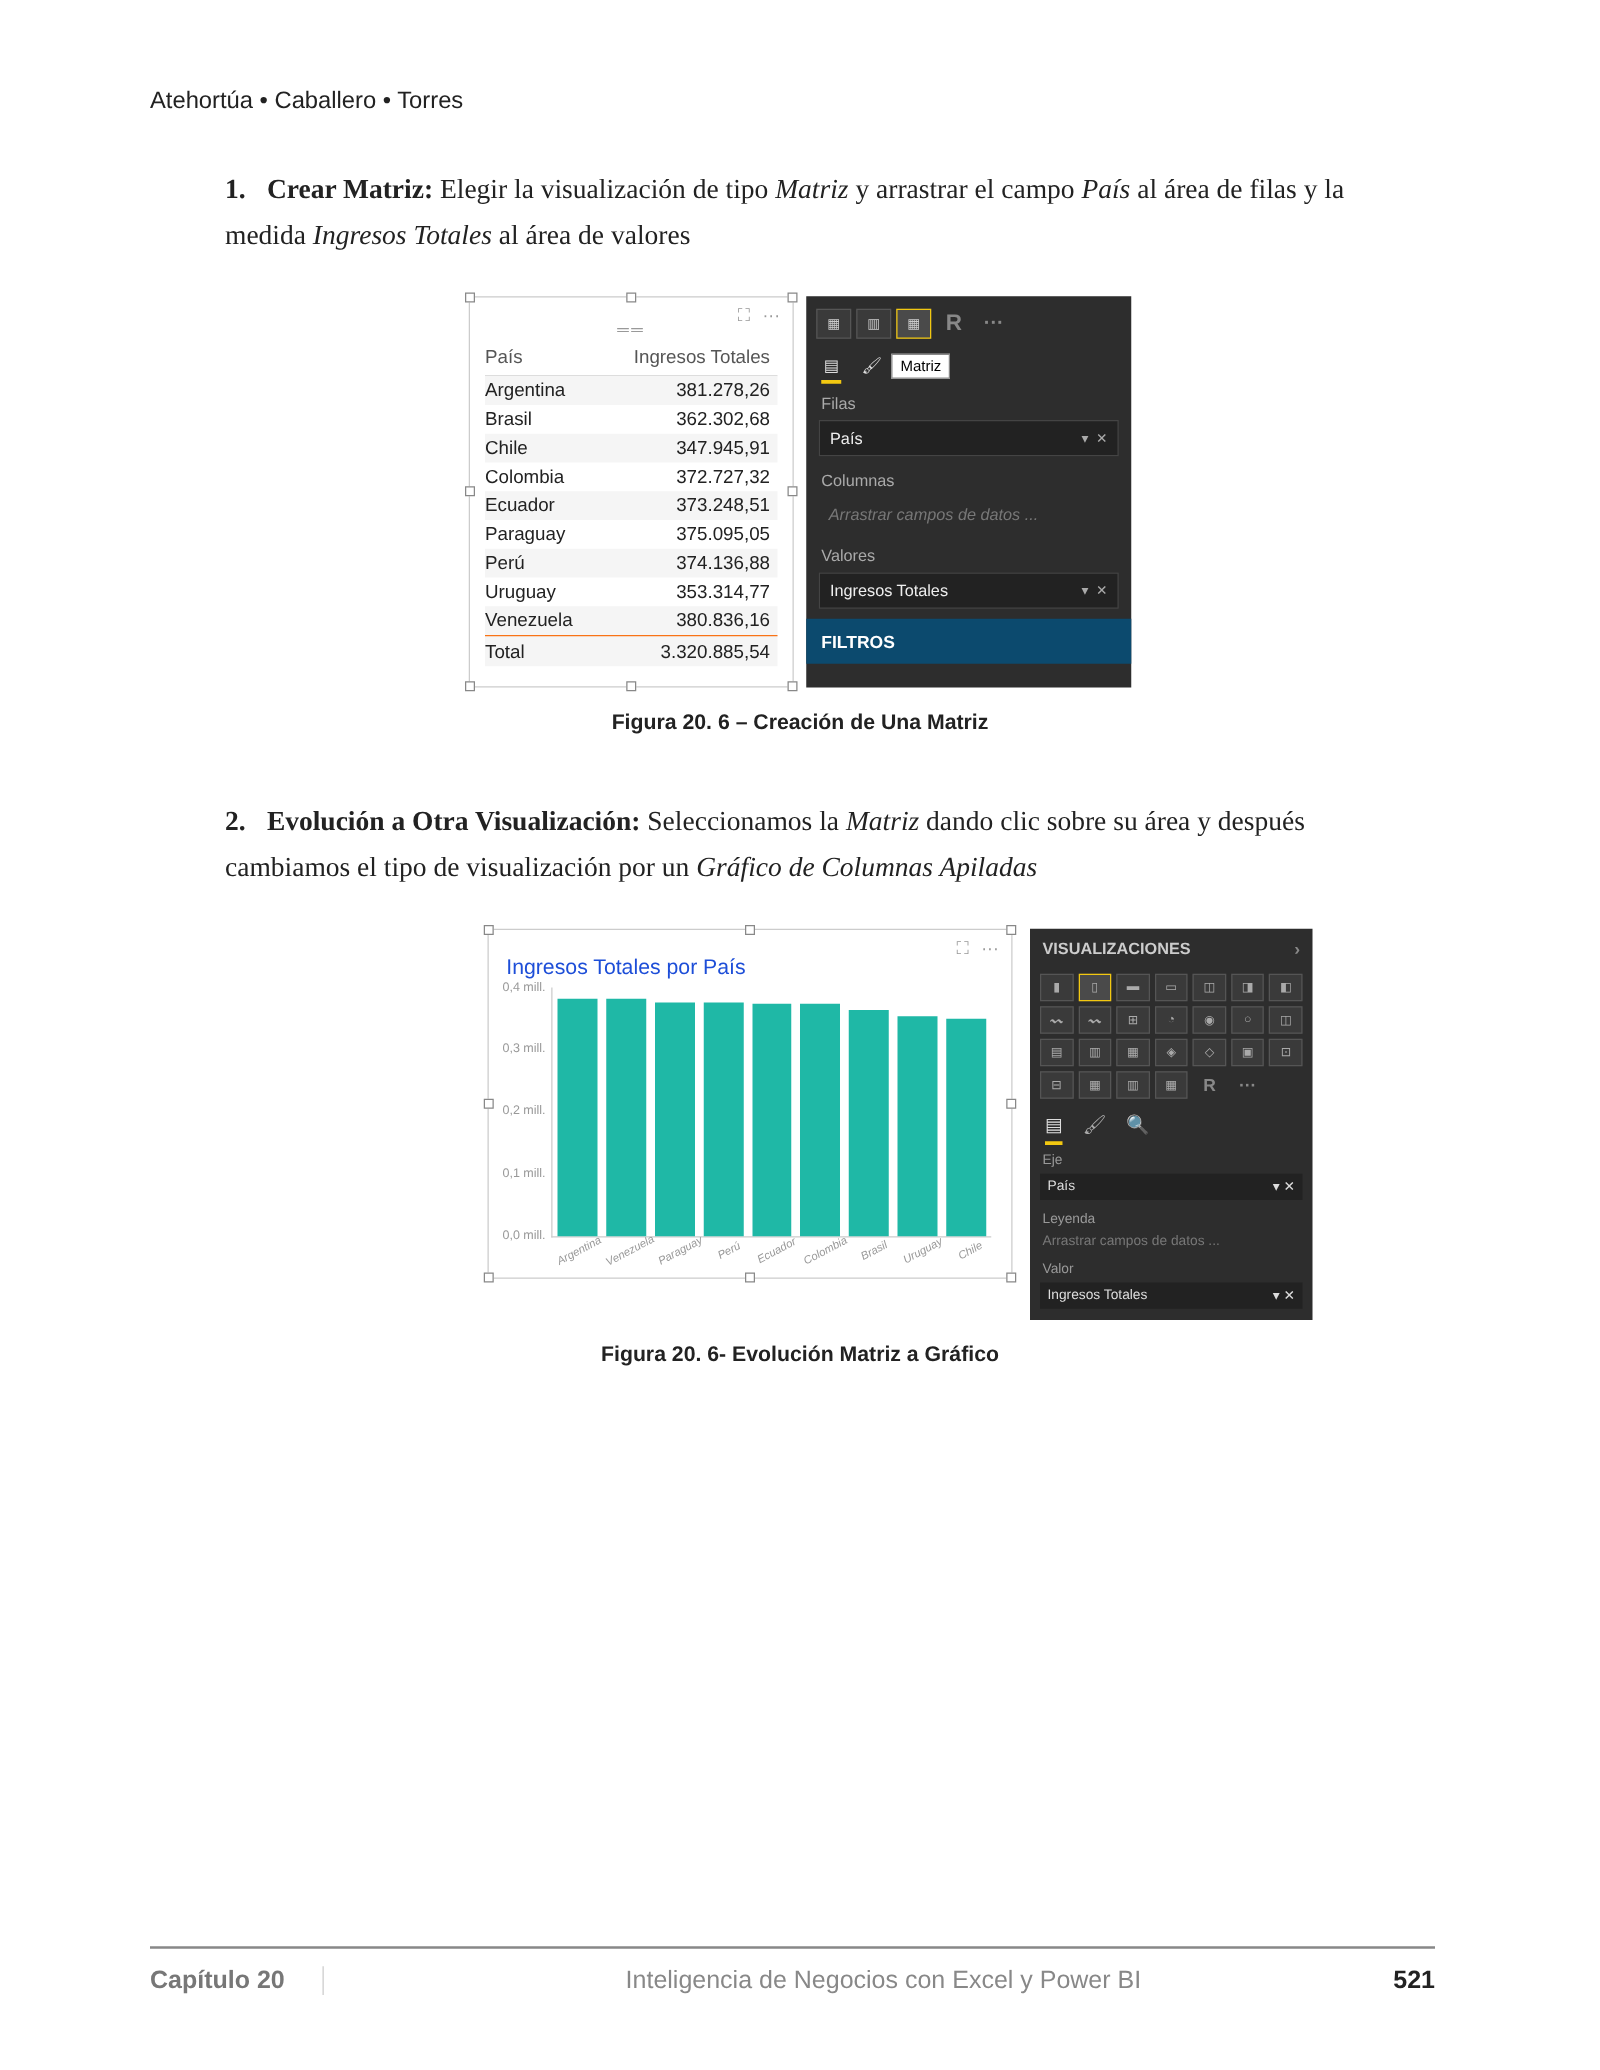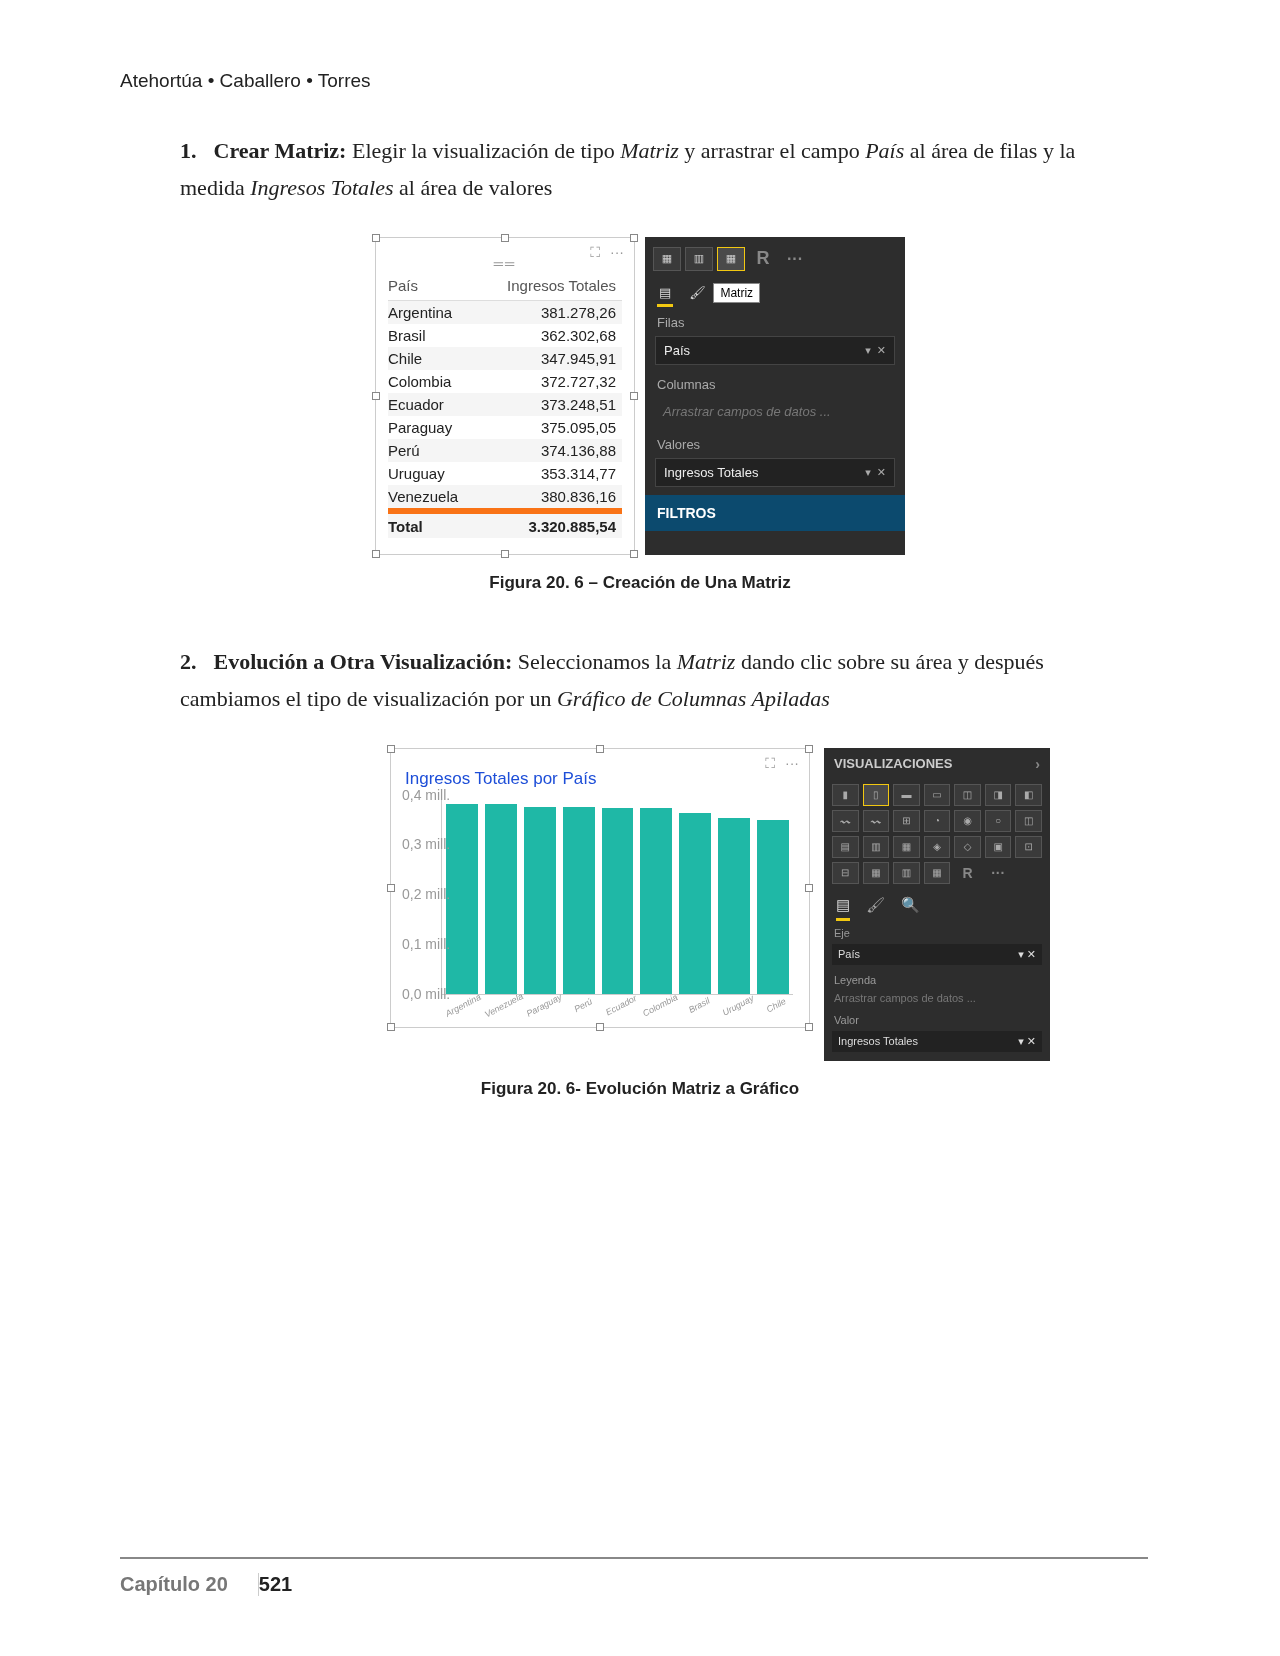"Total" .matrix-total { border-top: 6px solid #f97316 -> 1px solid #f97316; font-weight: 700 -> 400 }
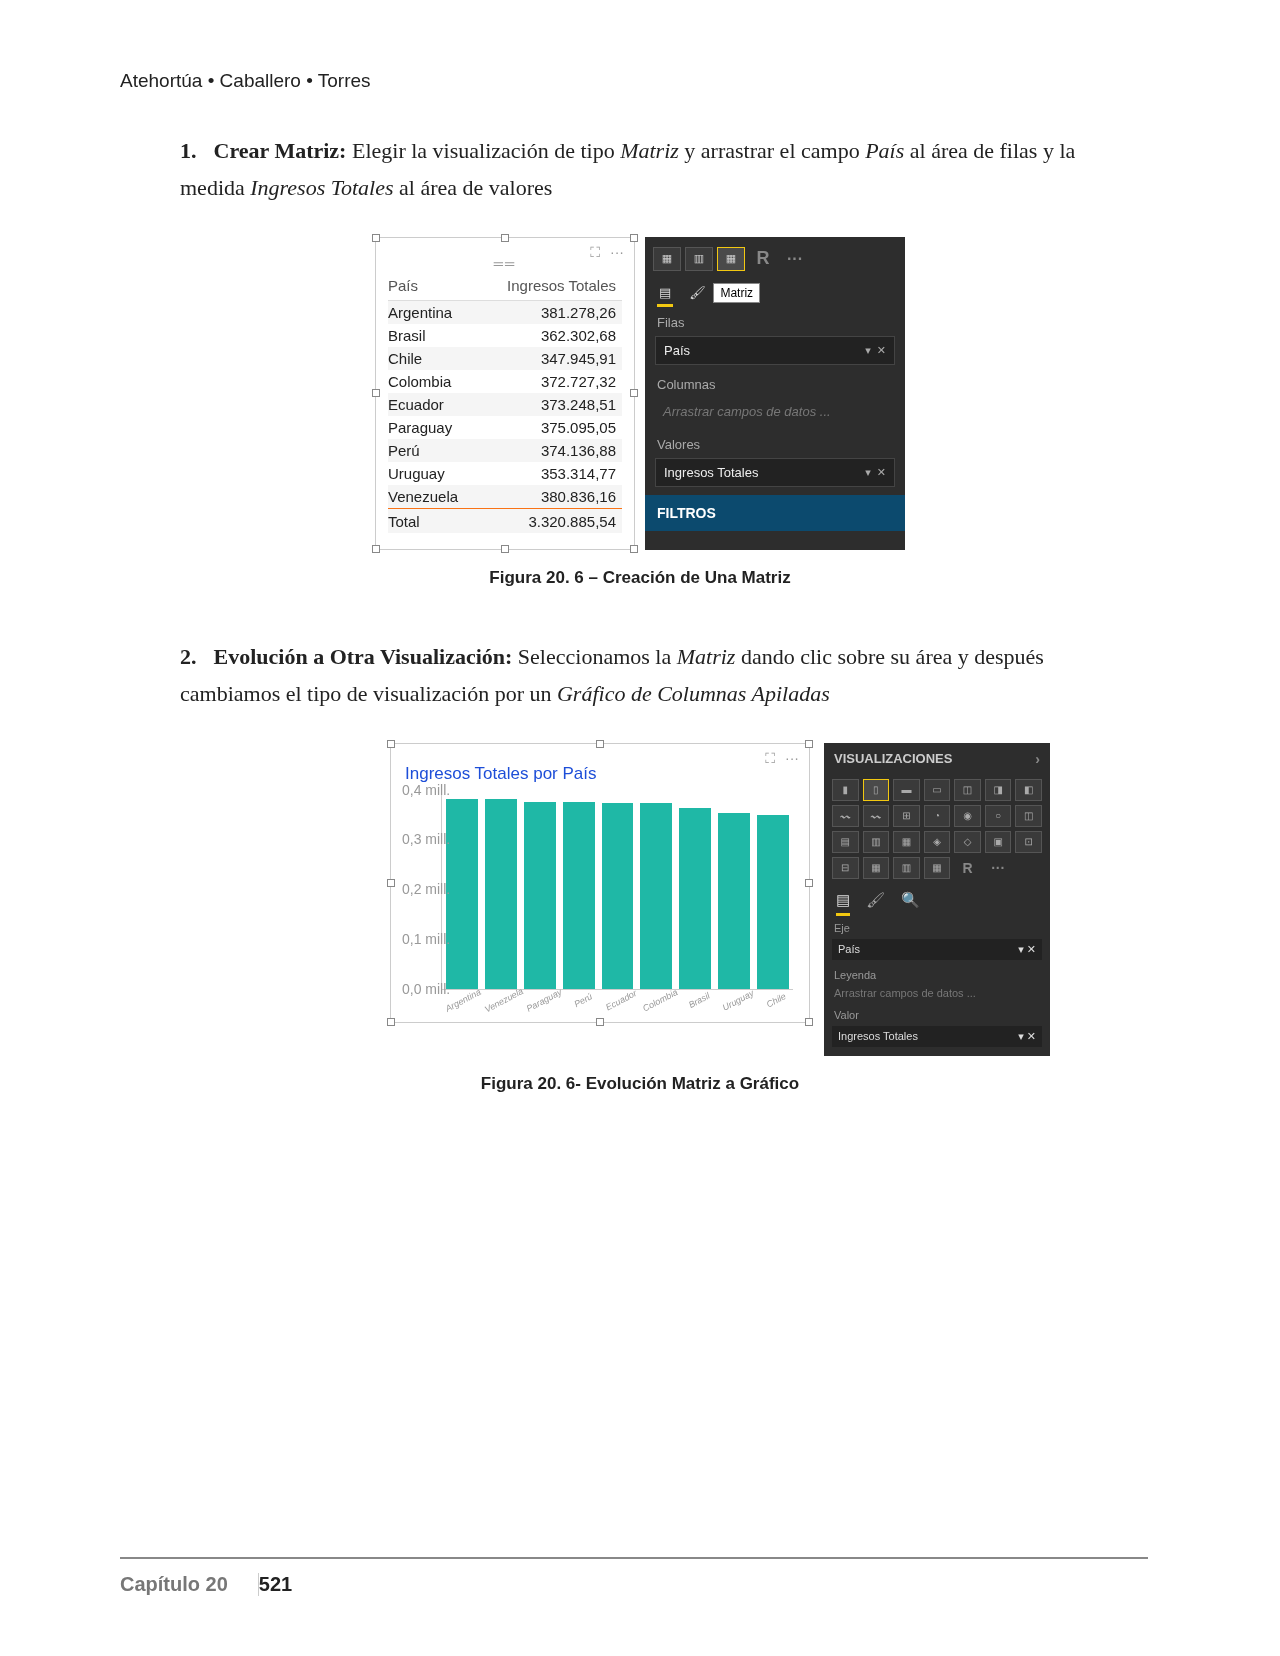"0,4 mill." .ylabel { font-size: 14px -> 10px }
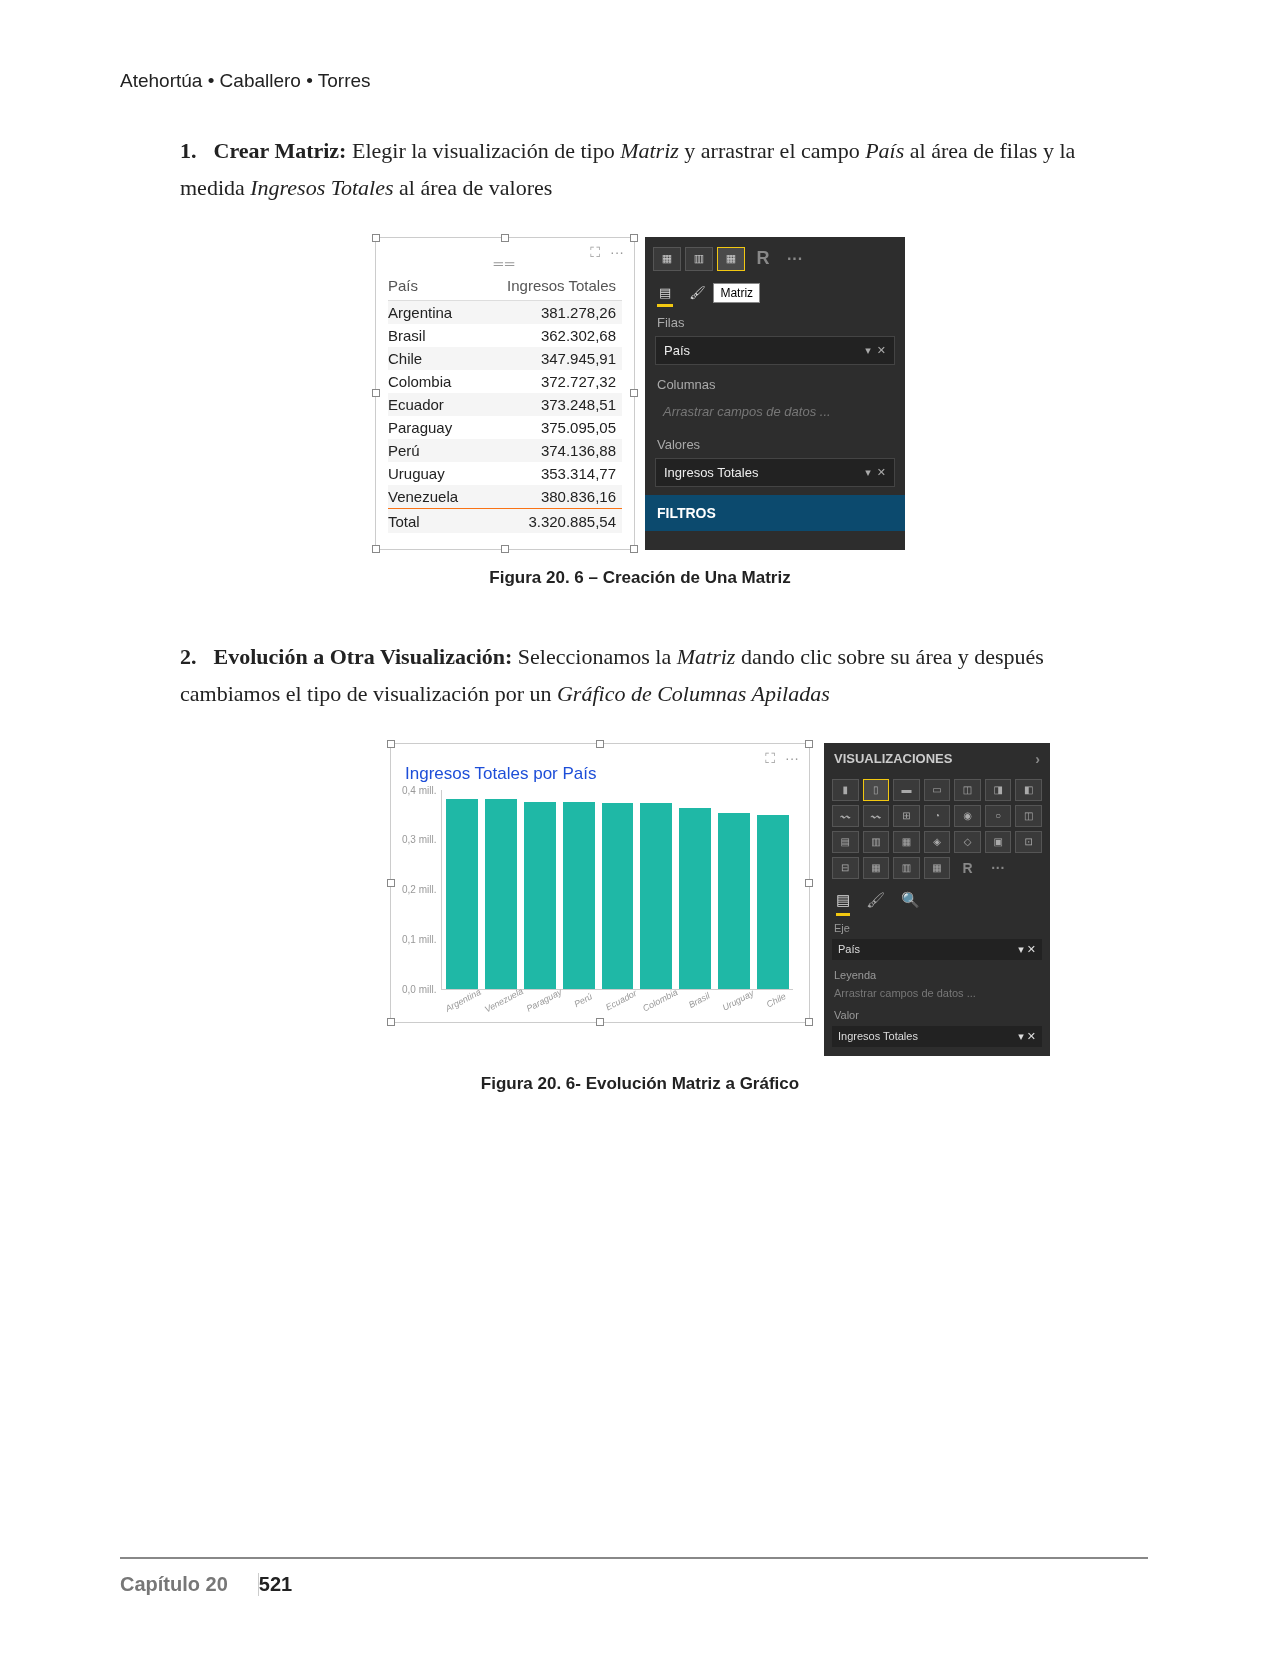"Inteligencia de Negocios con Excel" div.footer-title { html: none -> <div>Inteligencia de Negocios con Excel y Power BI</div> }
